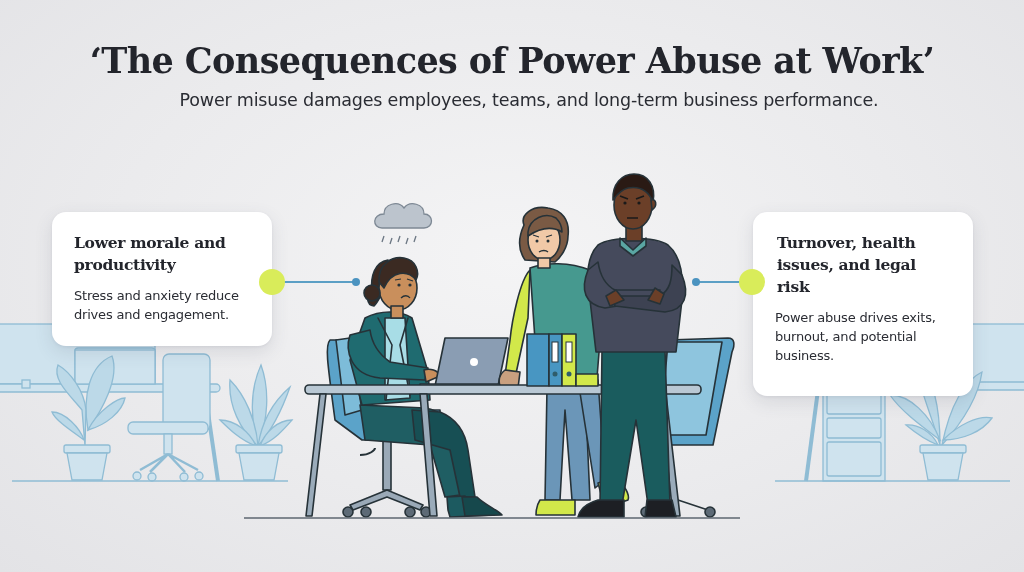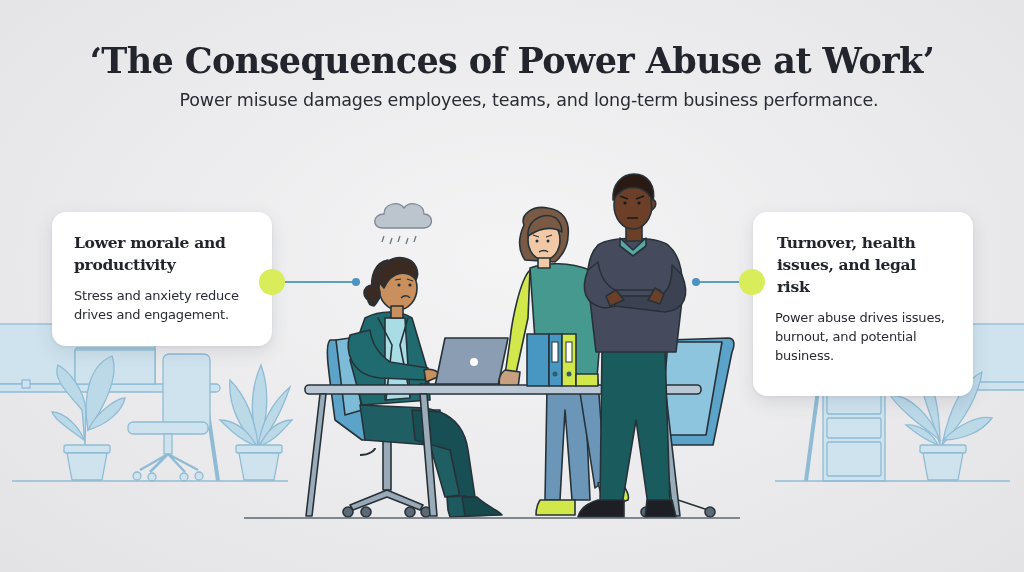"Power abuse drives issues," span { text: issues -> exits }
